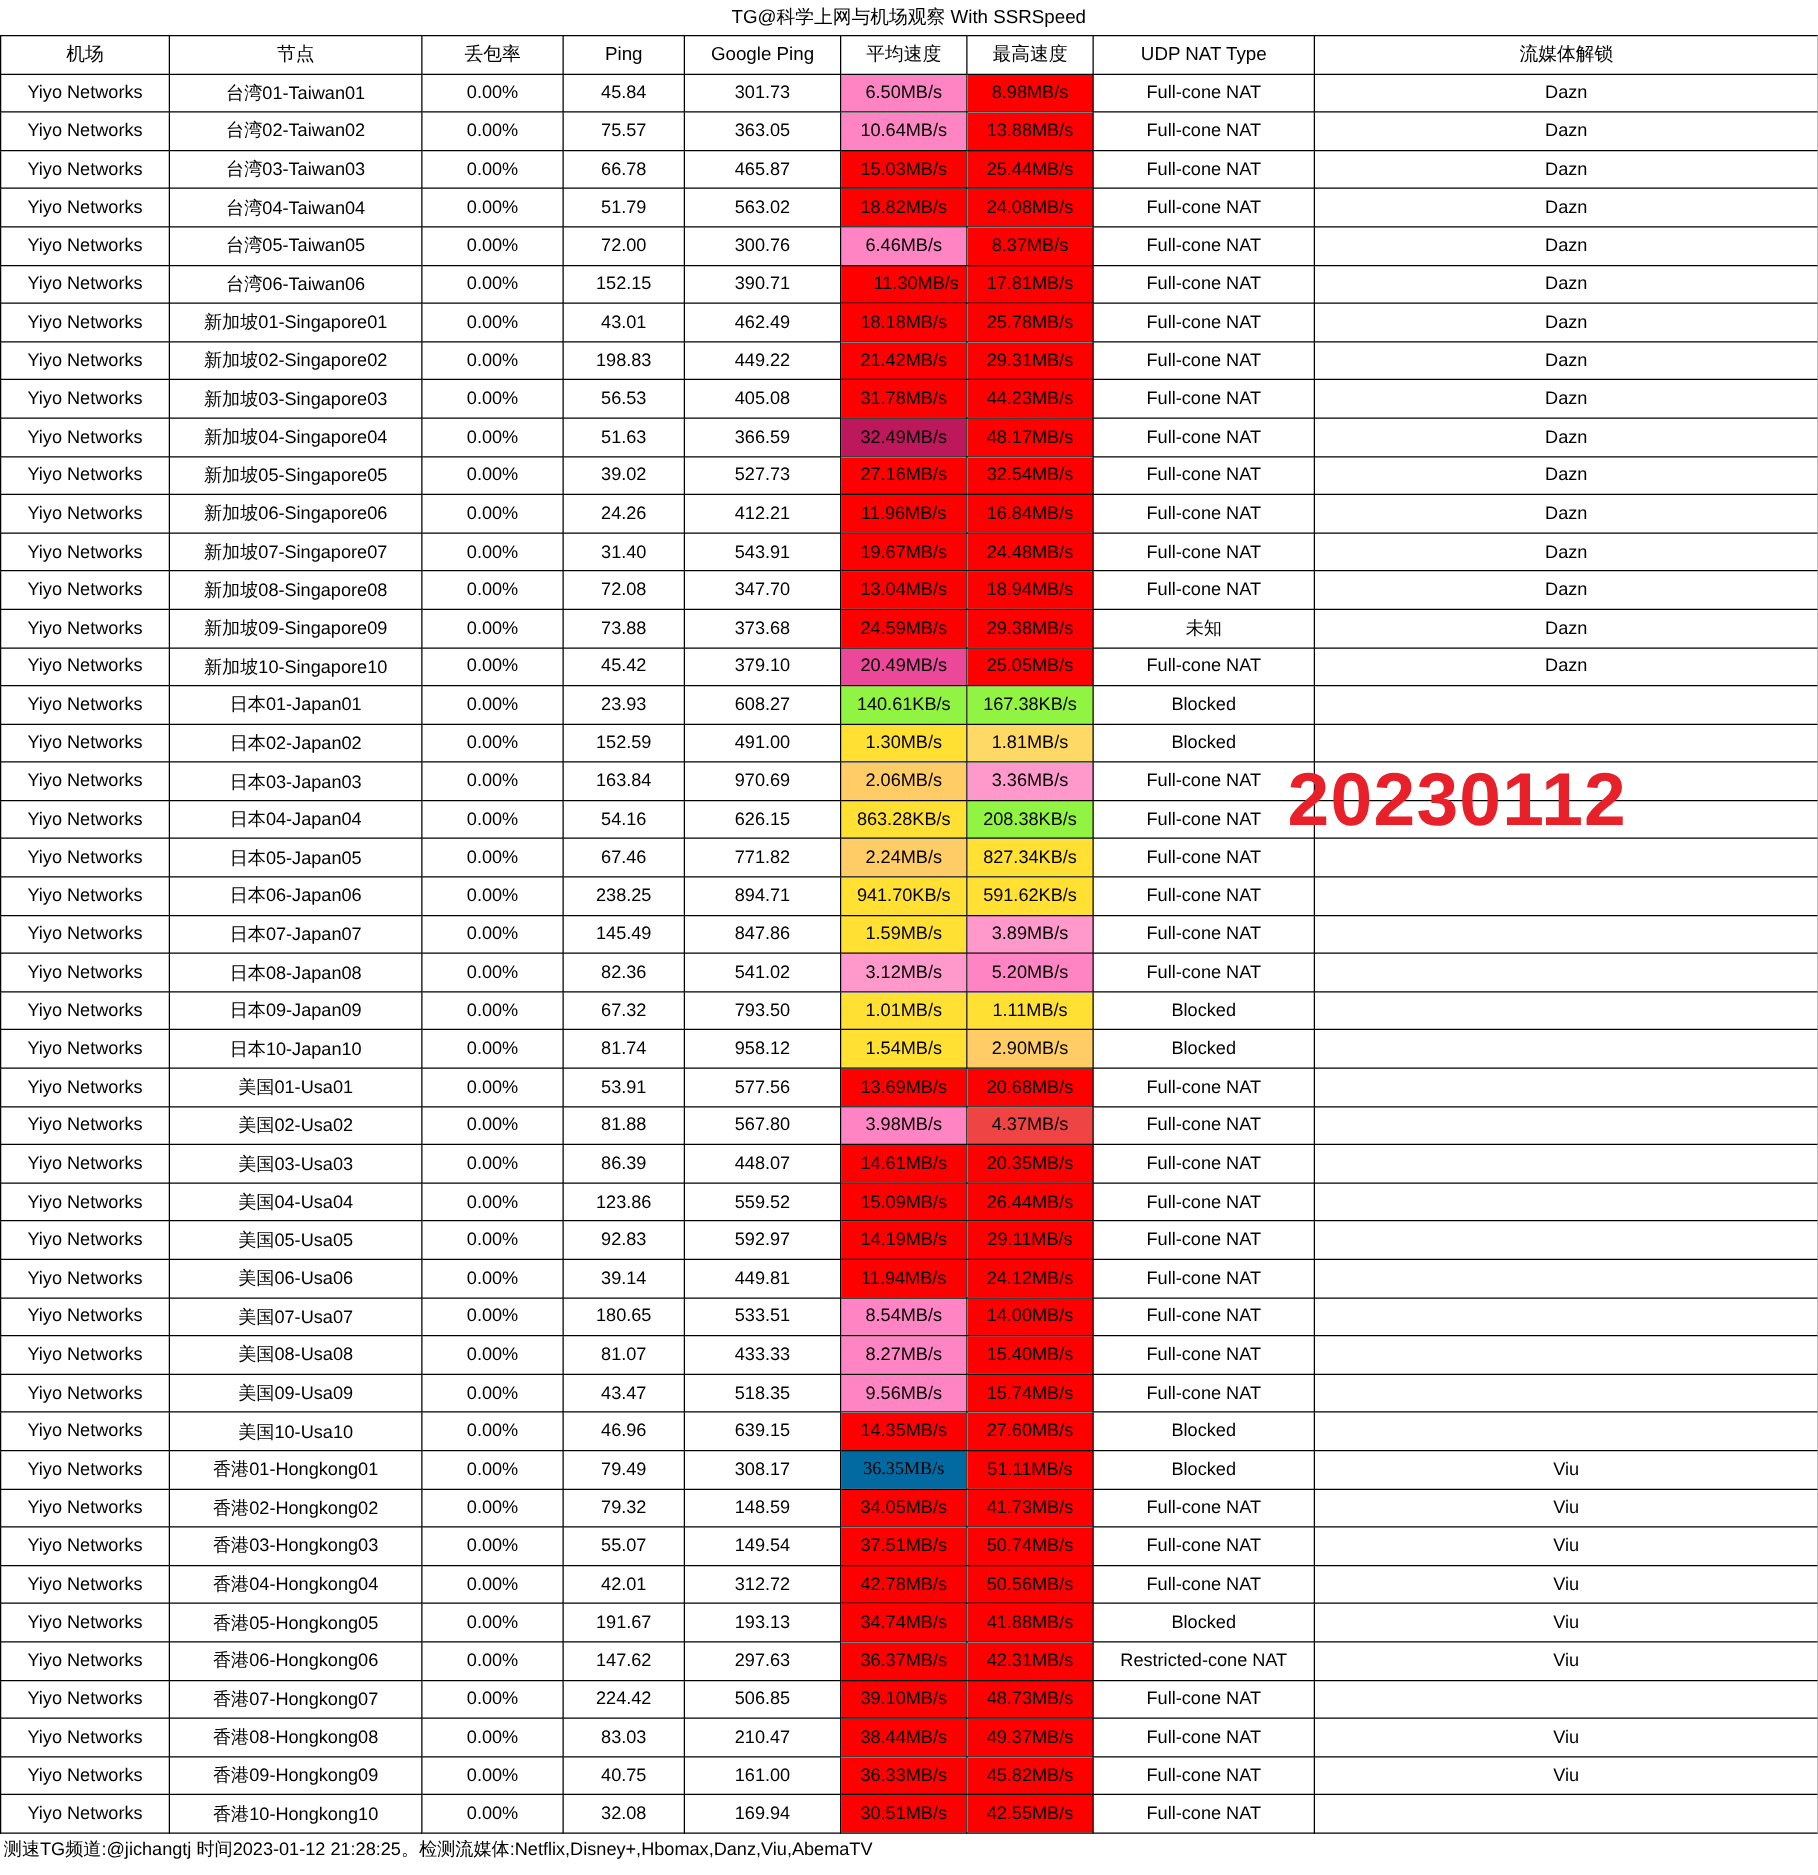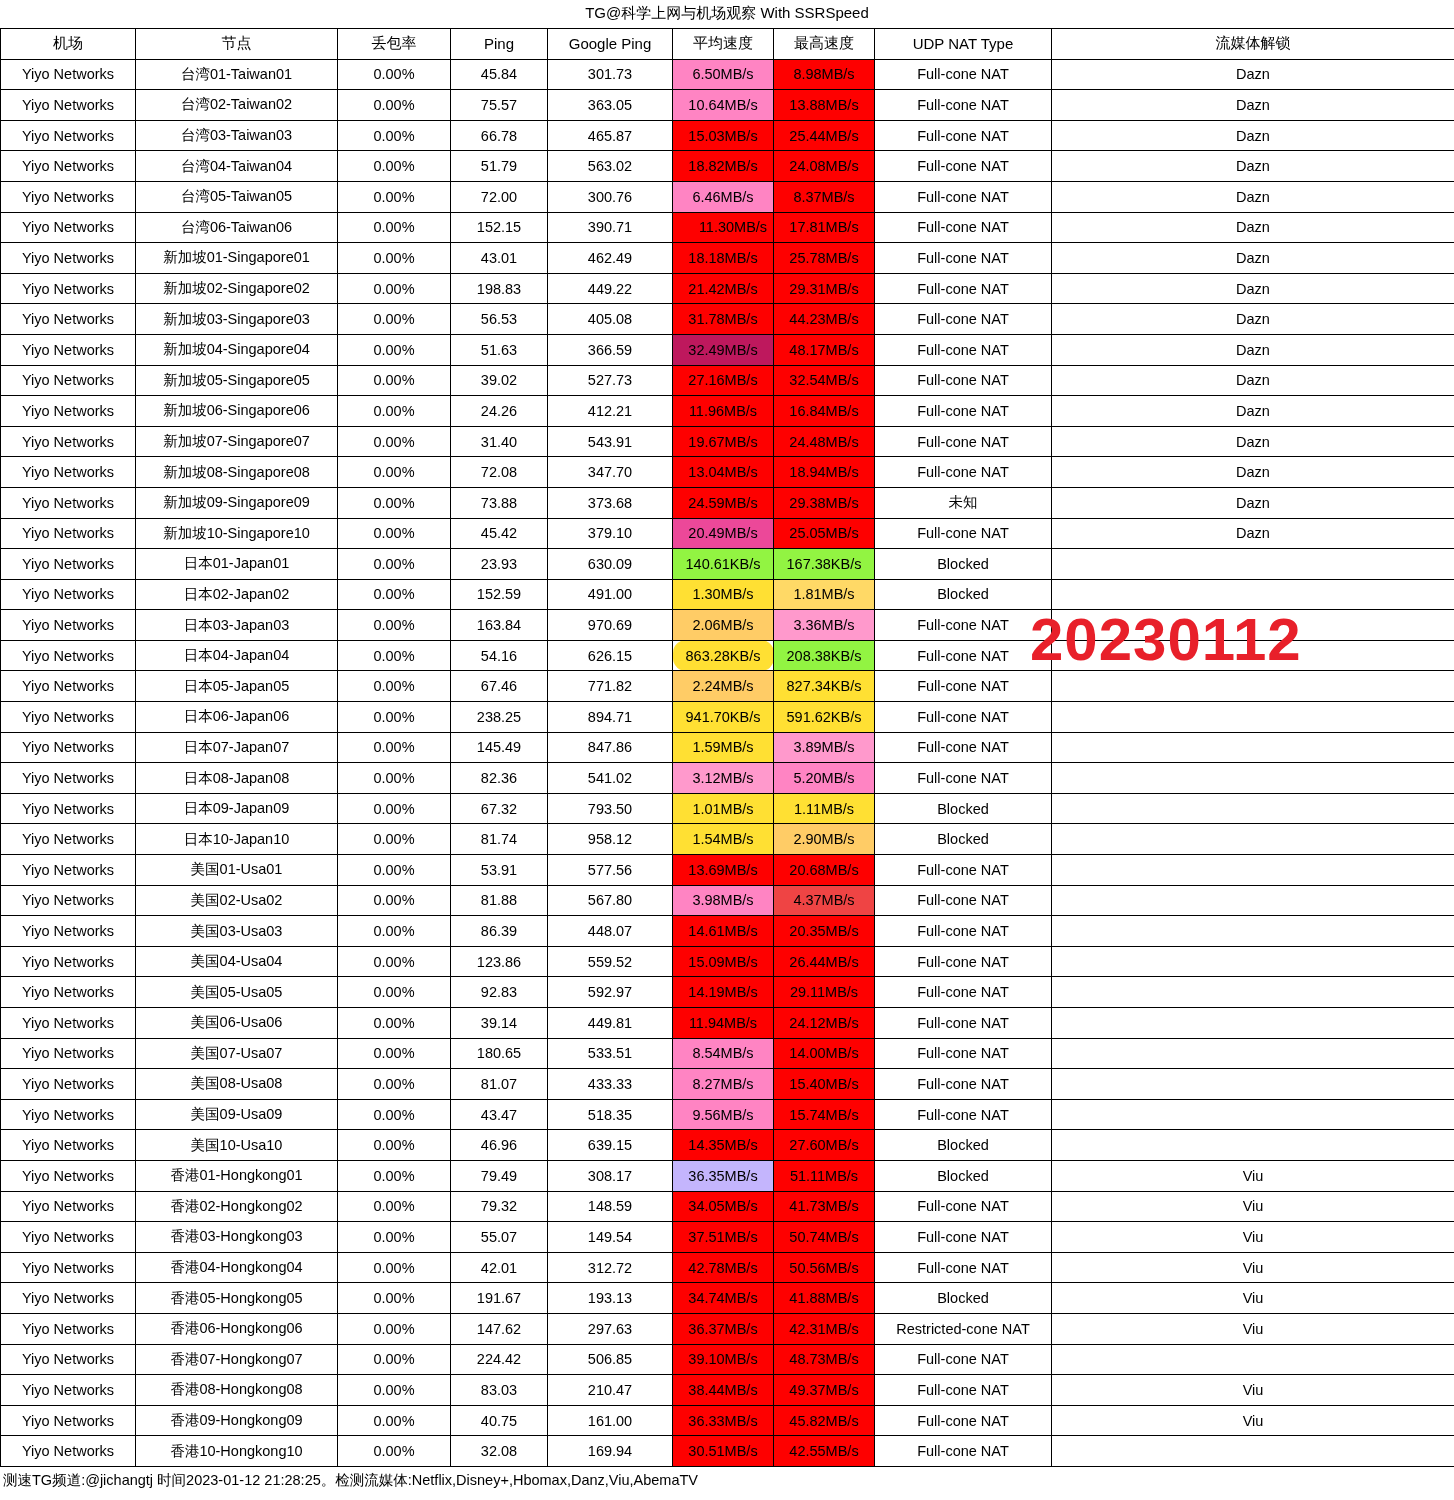"630.09" td { text: 630.09 -> 608.27 }
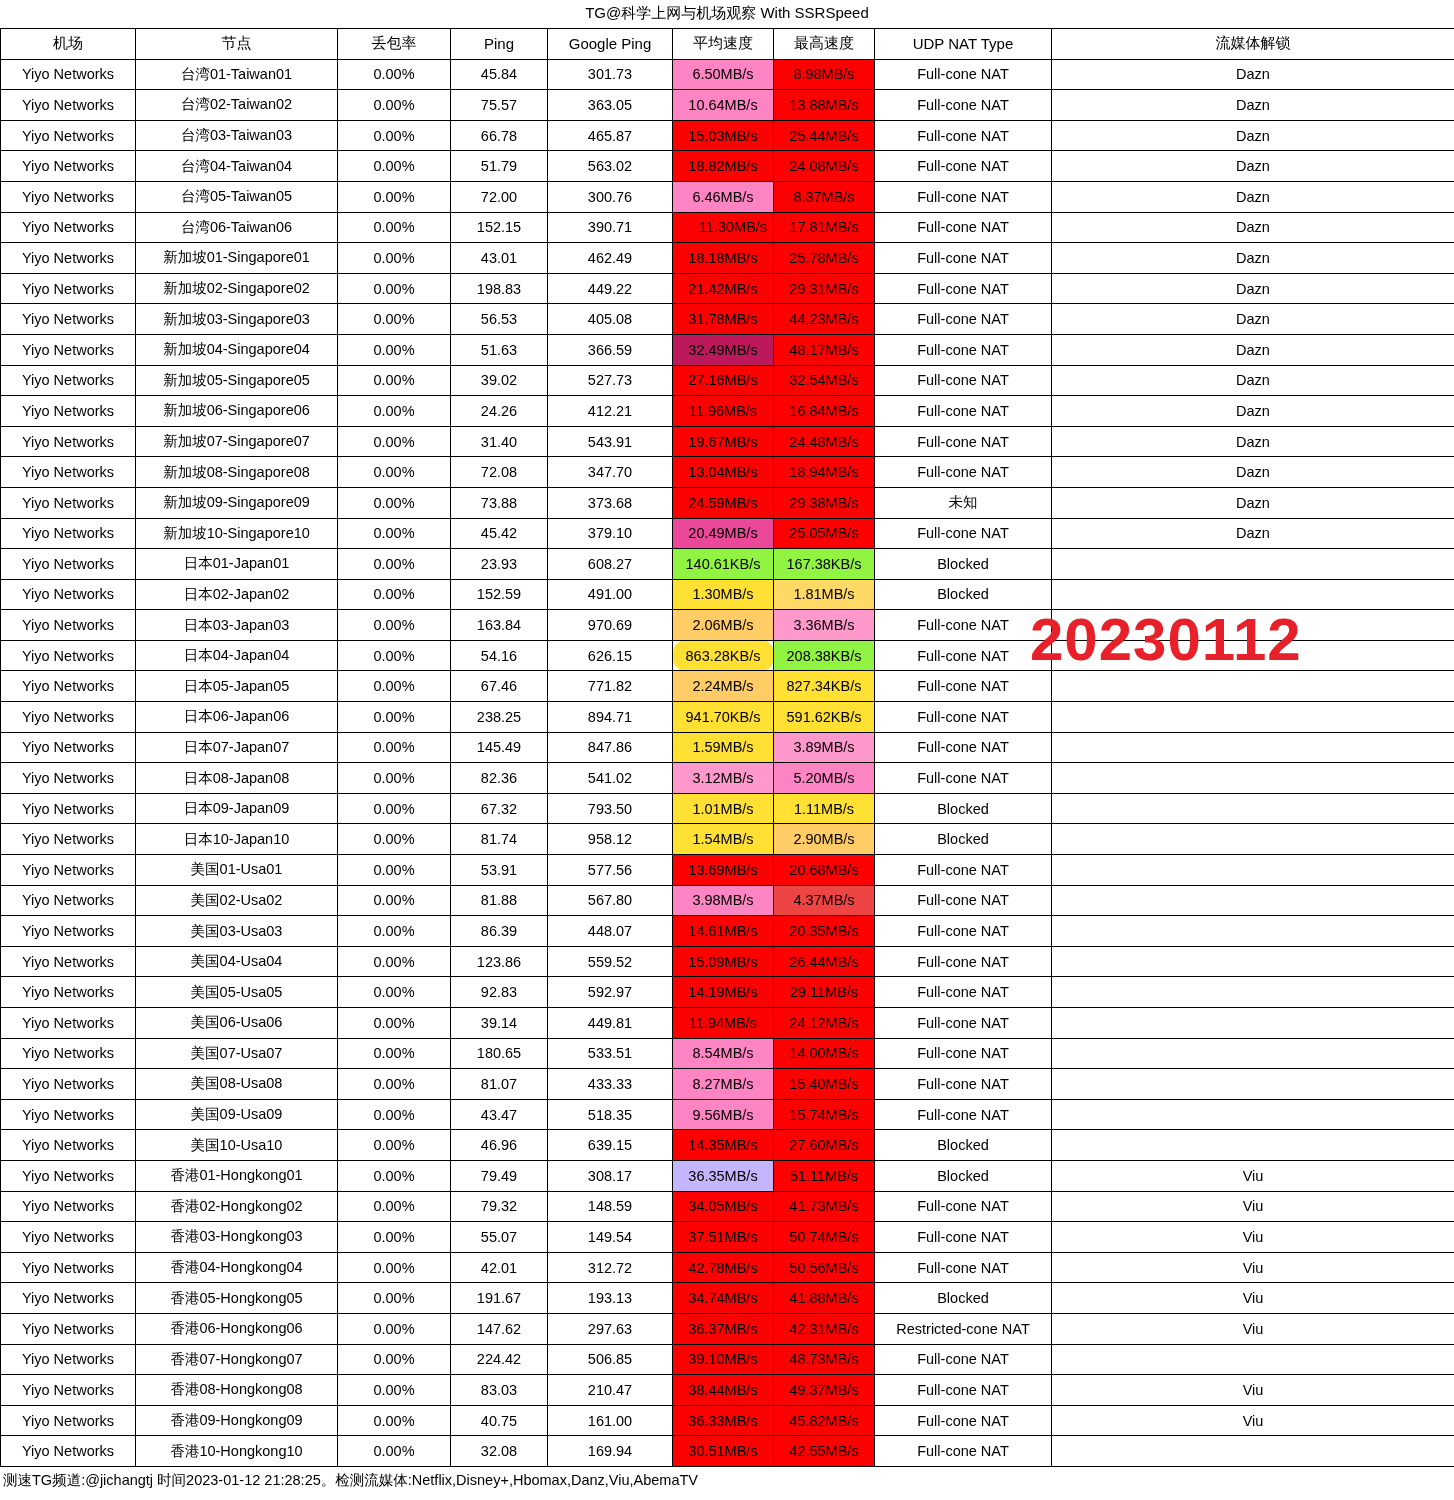"863.28KB/s" td { border-radius: 13px -> none }
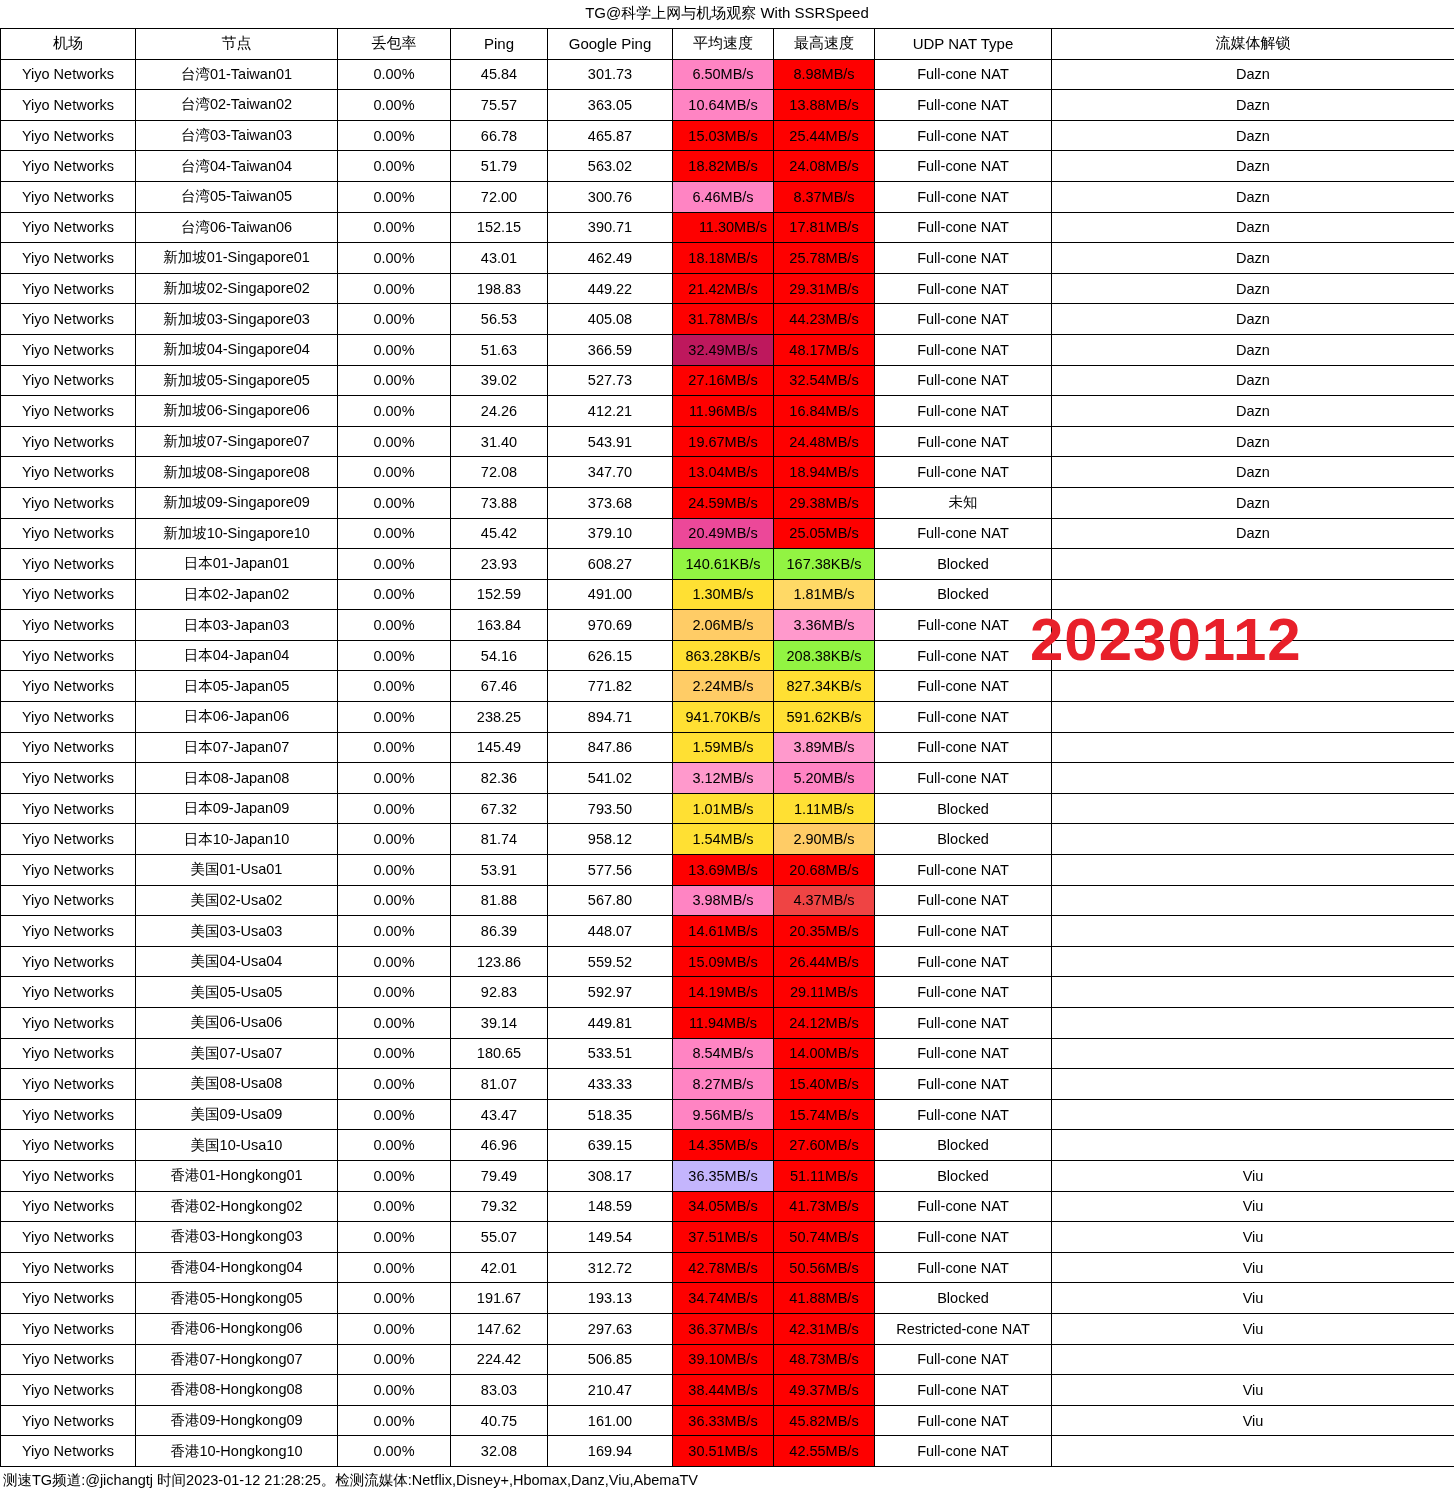"36.35MB/s" td { background: #c4b5fd -> #0369a1; font-family: none -> Liberation Serif, serif }
